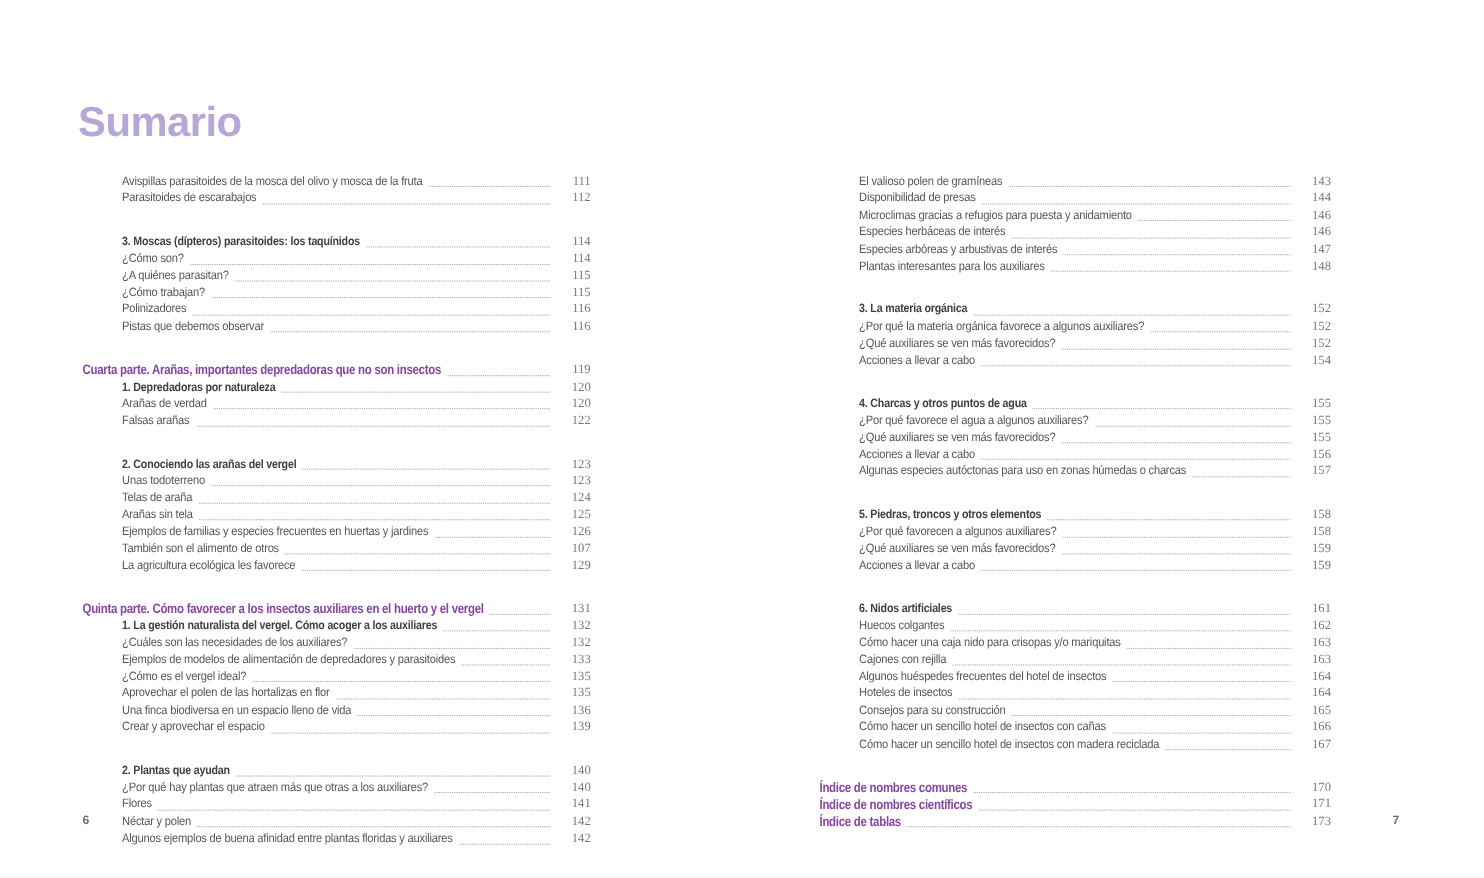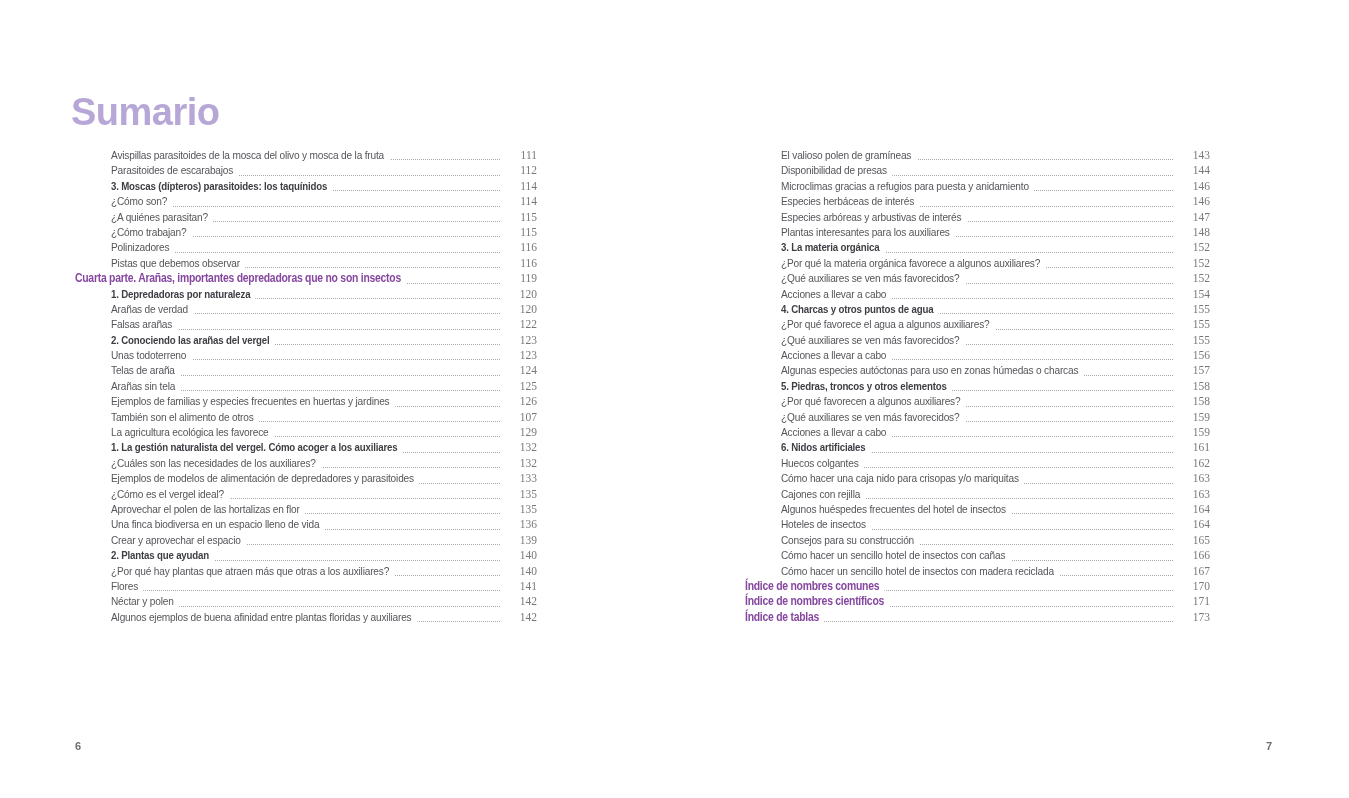"Avispillas parasitoides de la mosca" .toc-col { top: 148px -> 158px }
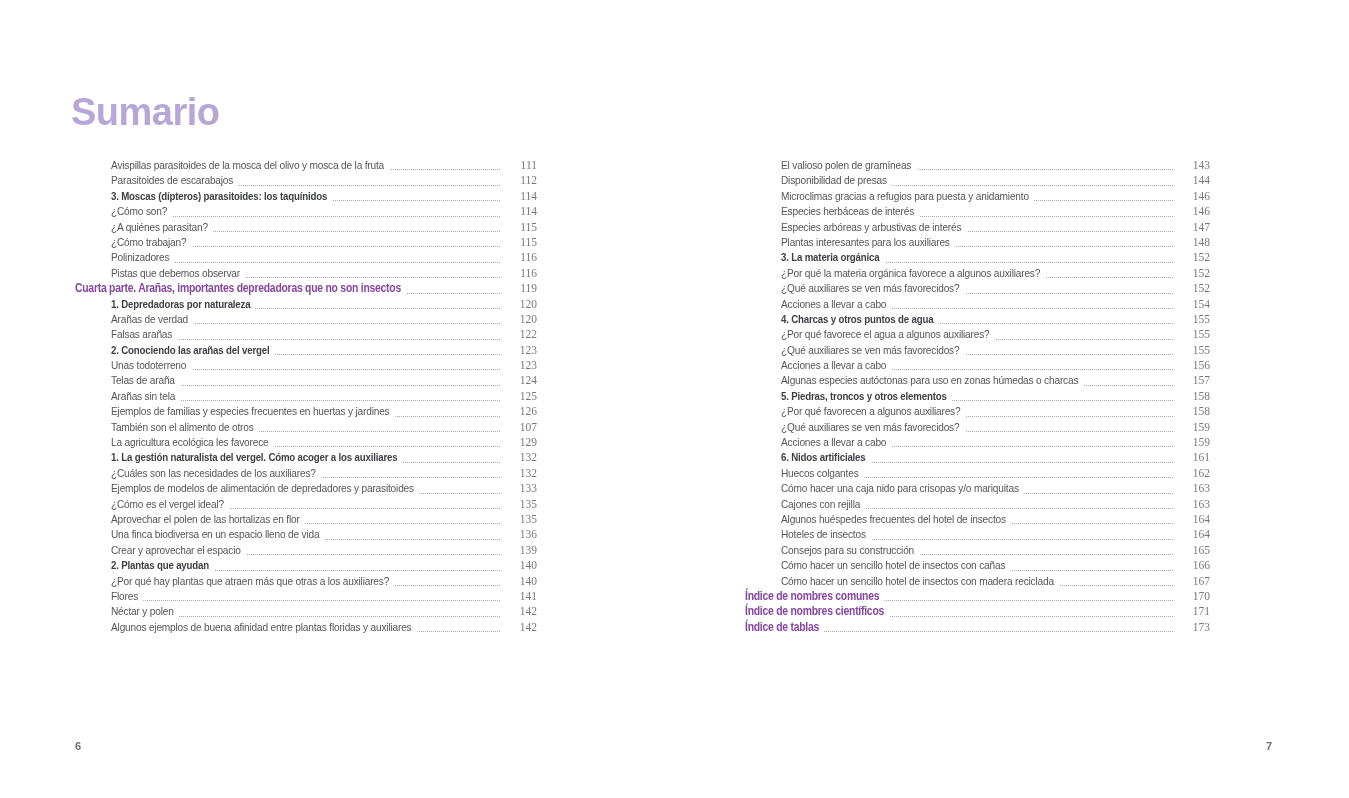"3. Moscas (dípteros) parasitoides: los" .toc-row.gap { margin-top: 0 -> 24px }
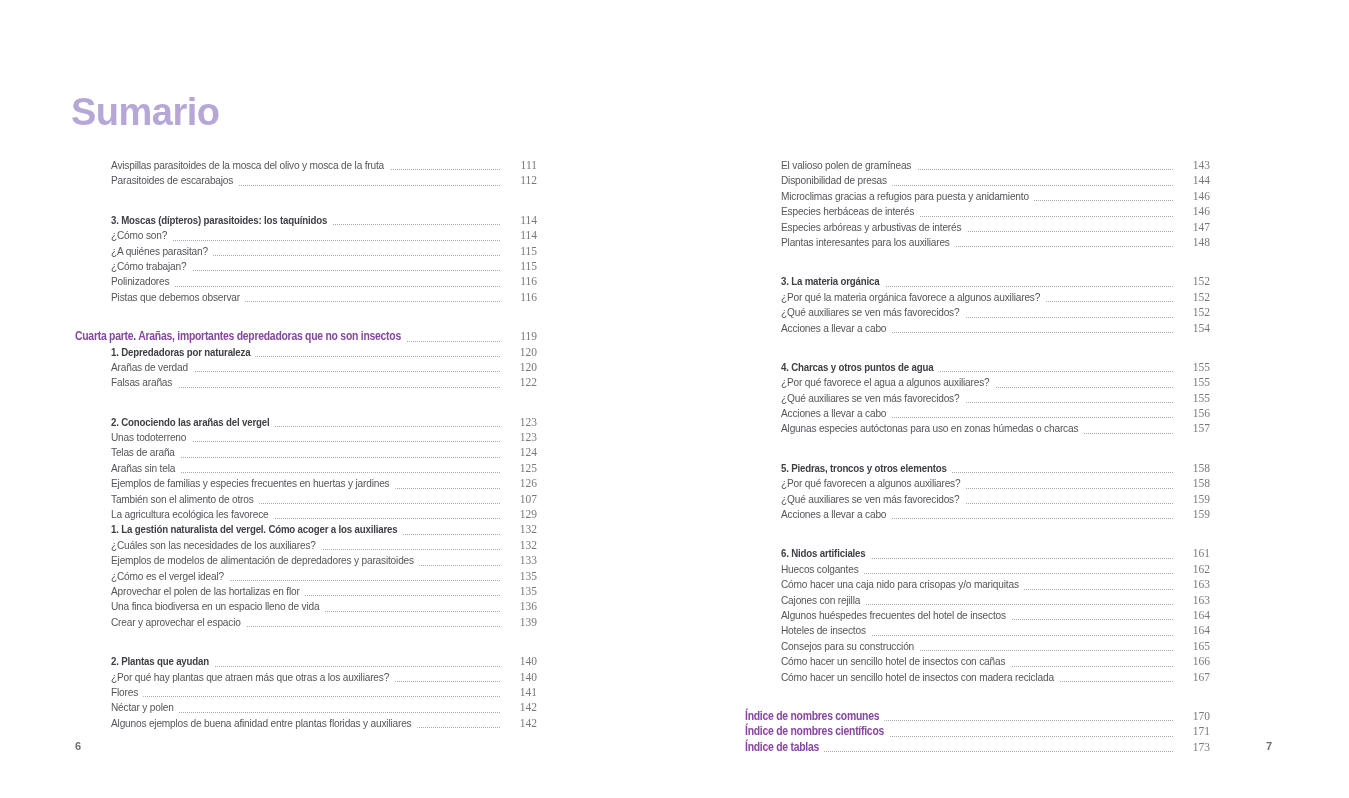"Quinta parte. Cómo favorecer a" div.toc-row { html: none -> <div> <span></span> <span>Quinta parte. Cómo favorecer a los insectos auxiliares en el huerto y el vergel</span> <span>131</span> </div> }
